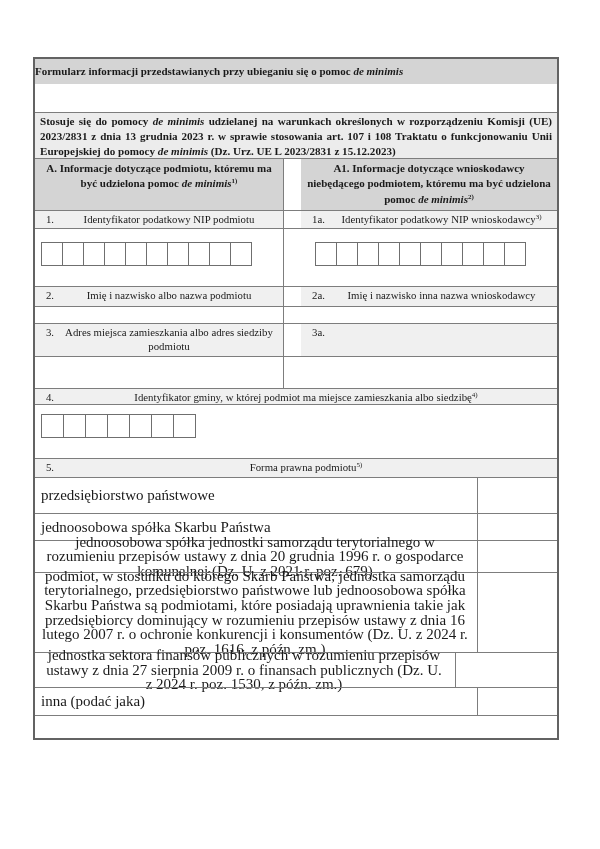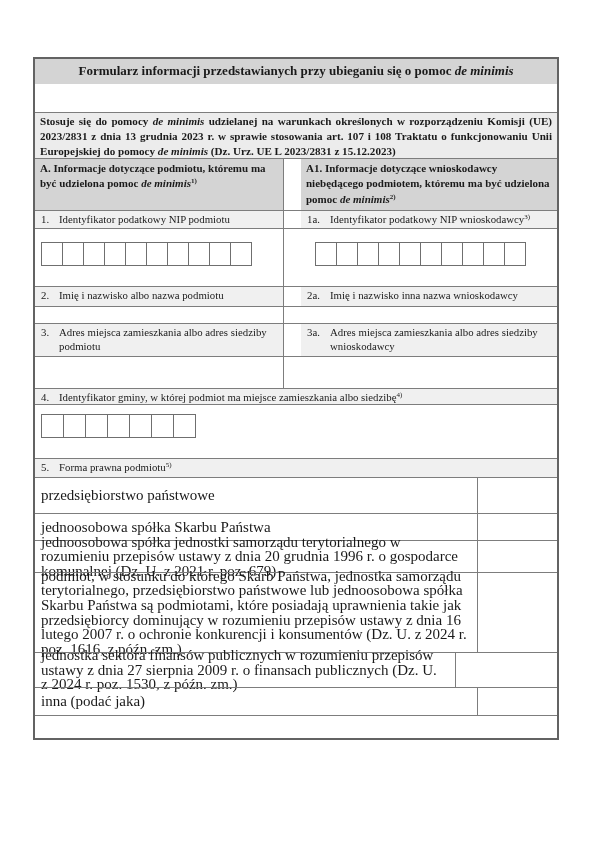"Formularz informacji przedstawianych" .r-title { font-size: 13px -> 11px; text-align: center -> left }
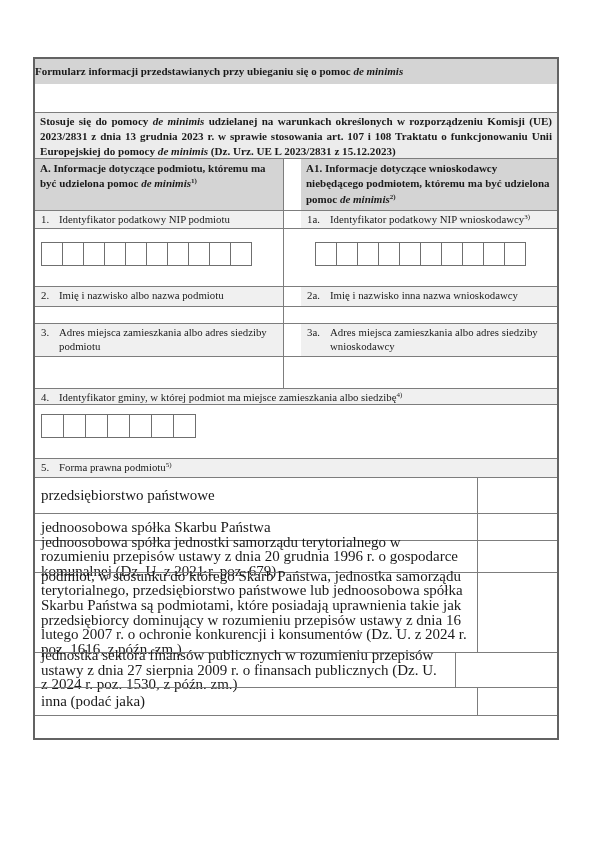"A. Informacje dotyczące podmiotu," .row { text-align: none -> center }
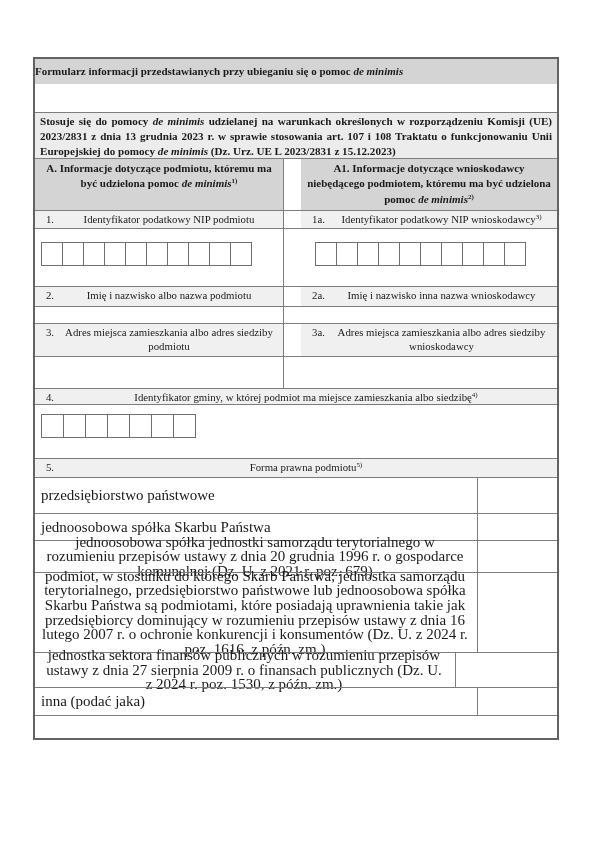"Adres miejsca zamieszkania albo adres siedziby" span.txt { html: <span>Adres miejsca zamieszkania albo adres siedziby wnioskodawcy</span> -> none }
